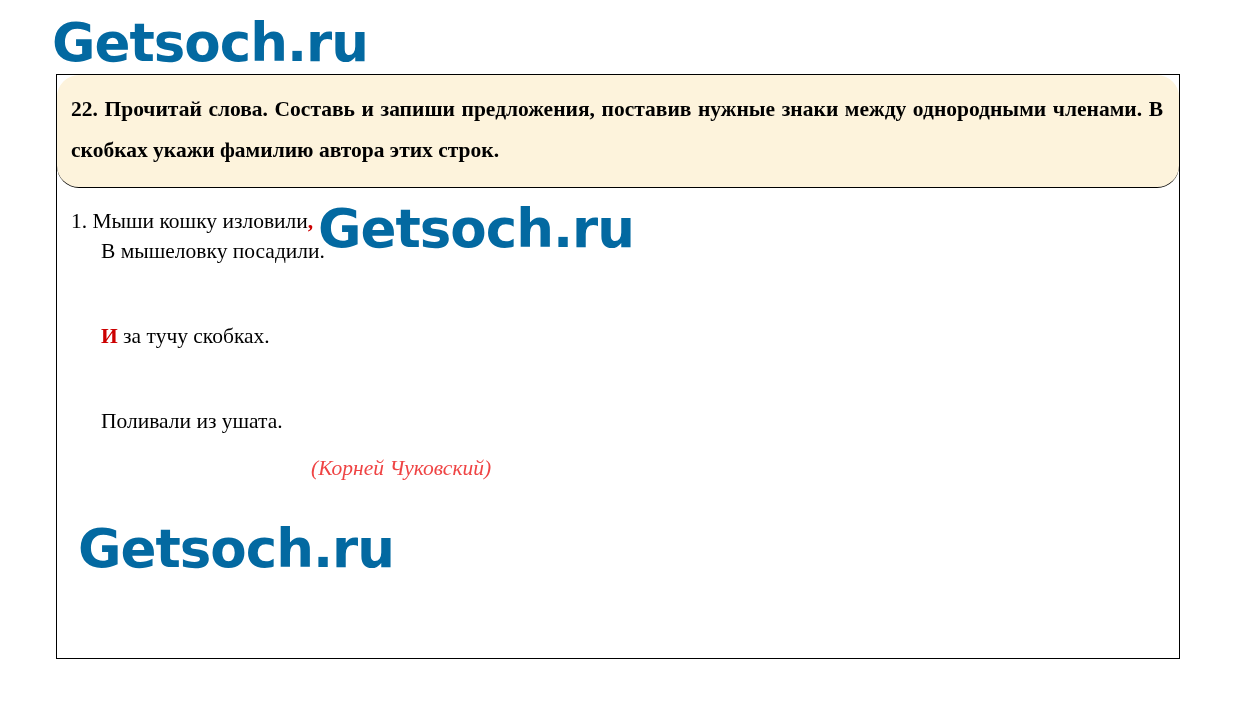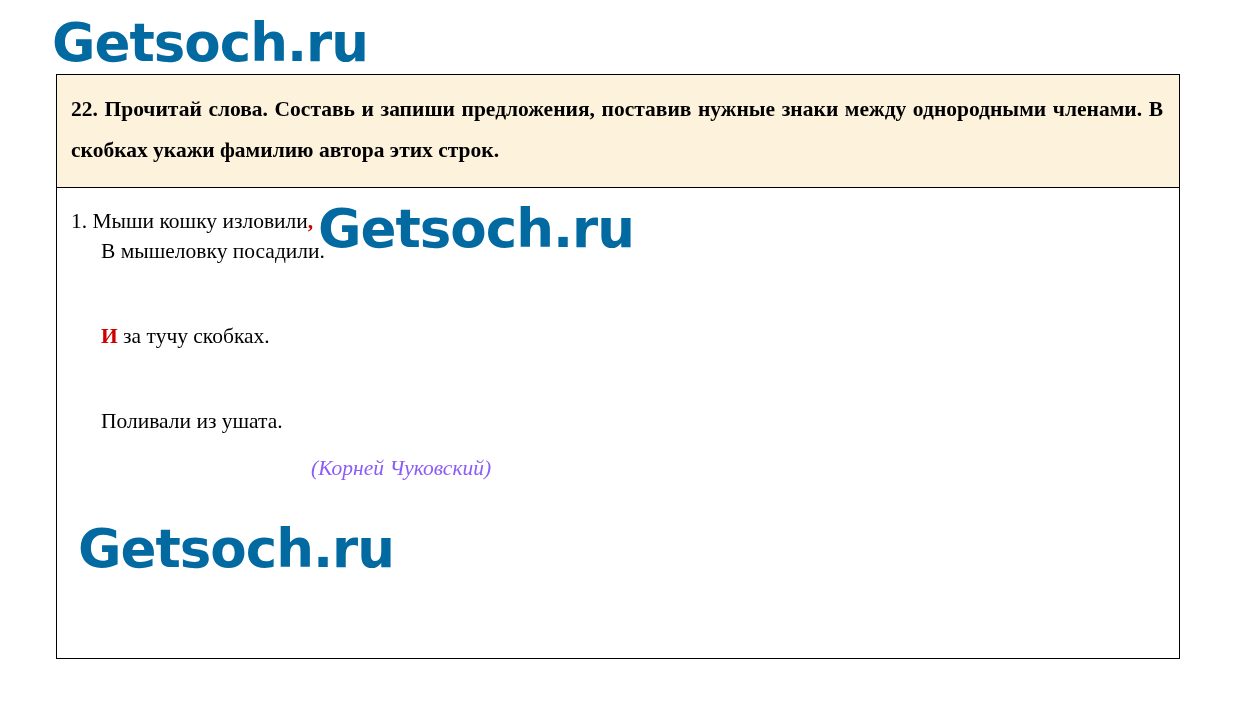"22. Прочитай слова. Составь и" .task-header { border-radius: none -> 22px }
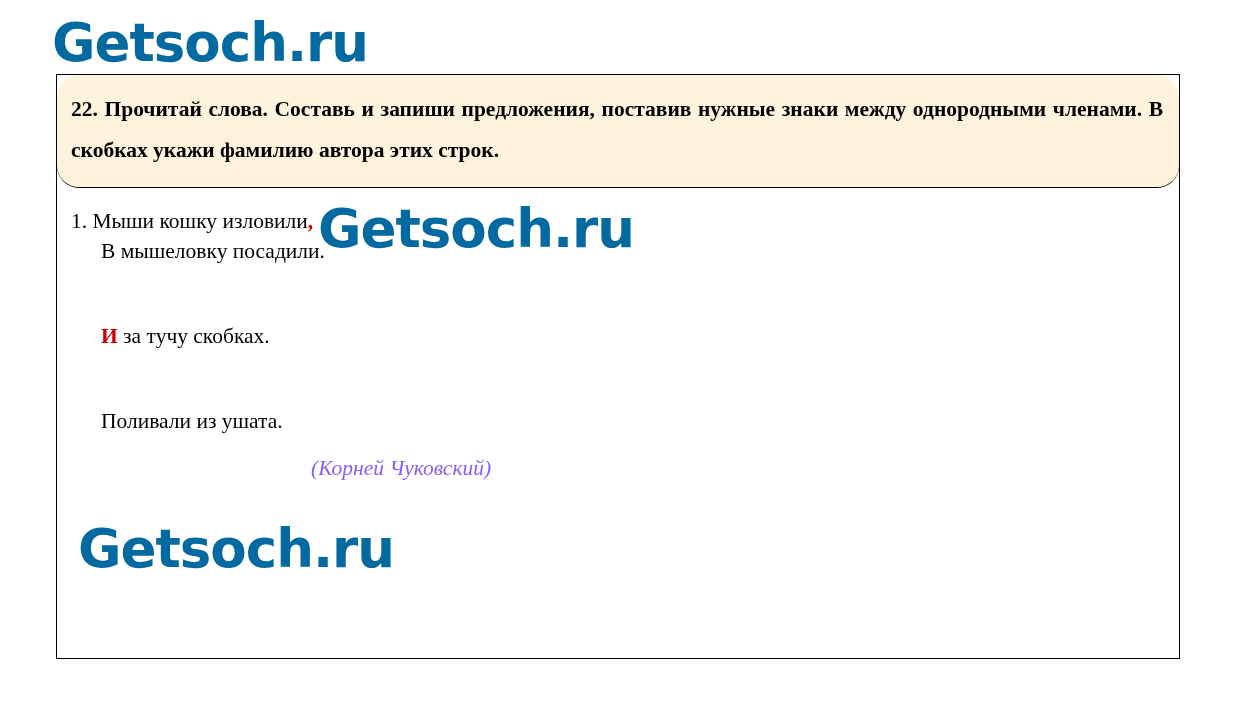"(Корней Чуковский)" .author { color: #8b5cf6 -> #ef4444 }
